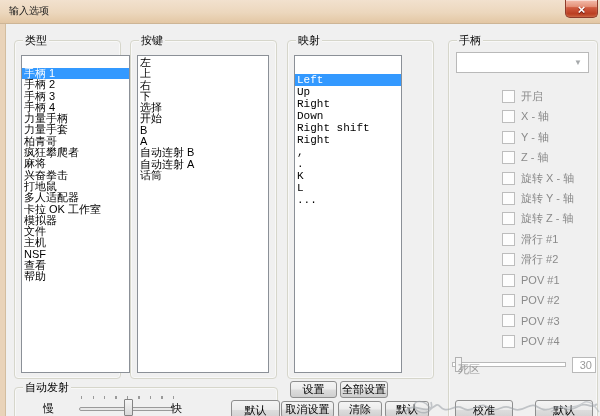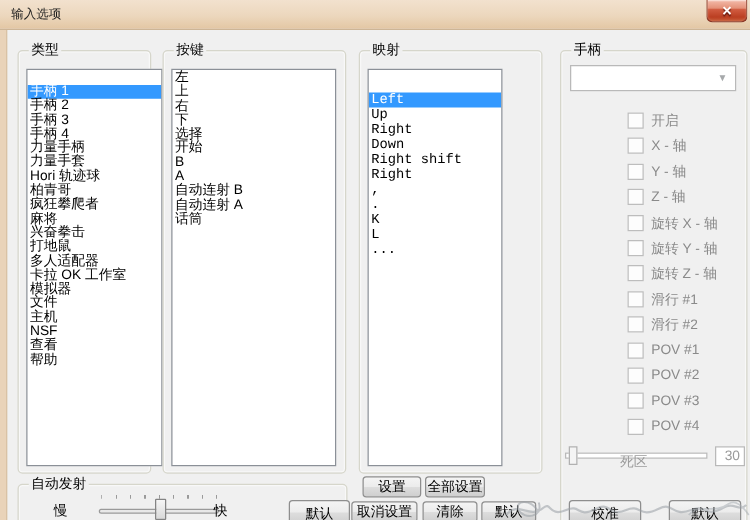"Hori 轨迹球" div.lb-item { html: <div>Hori 轨迹球</div> -> none }
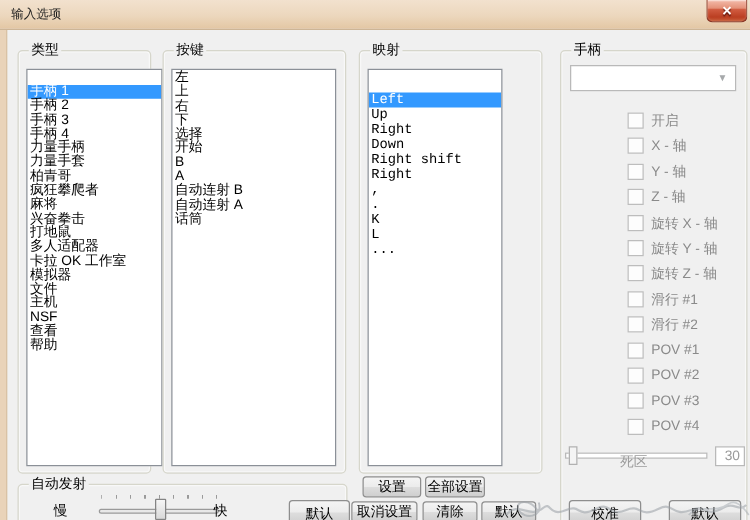"死区" .dz-label { text-align: right -> left }
